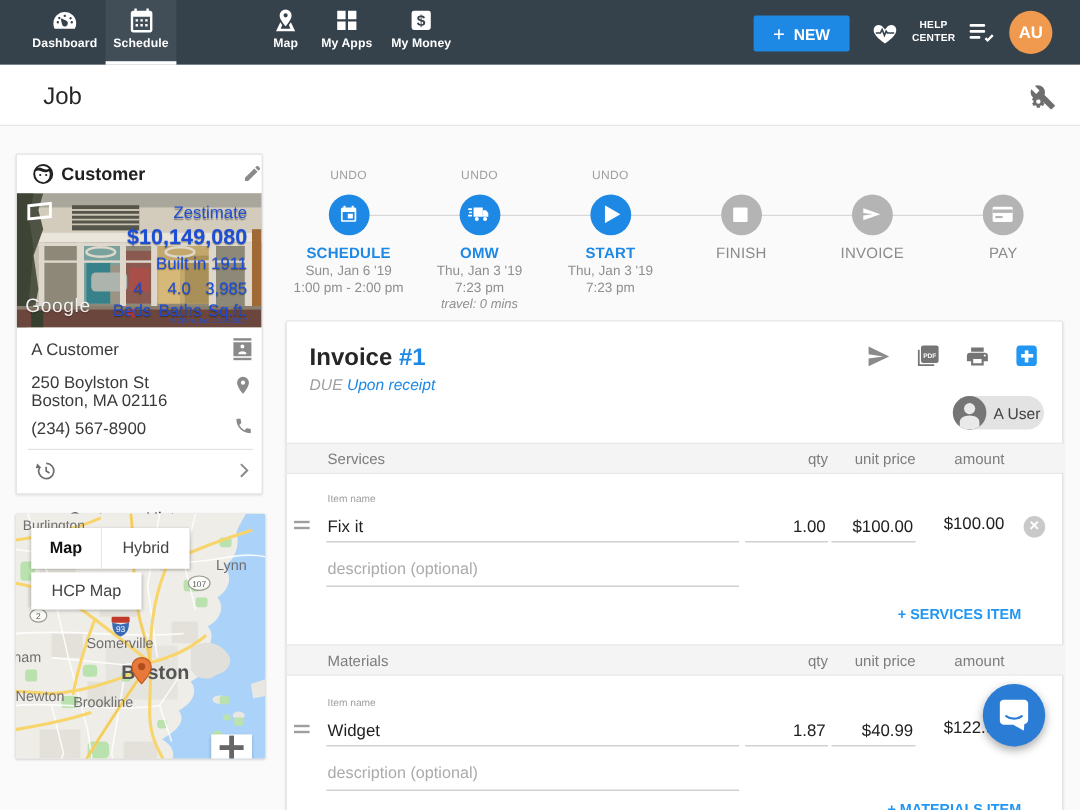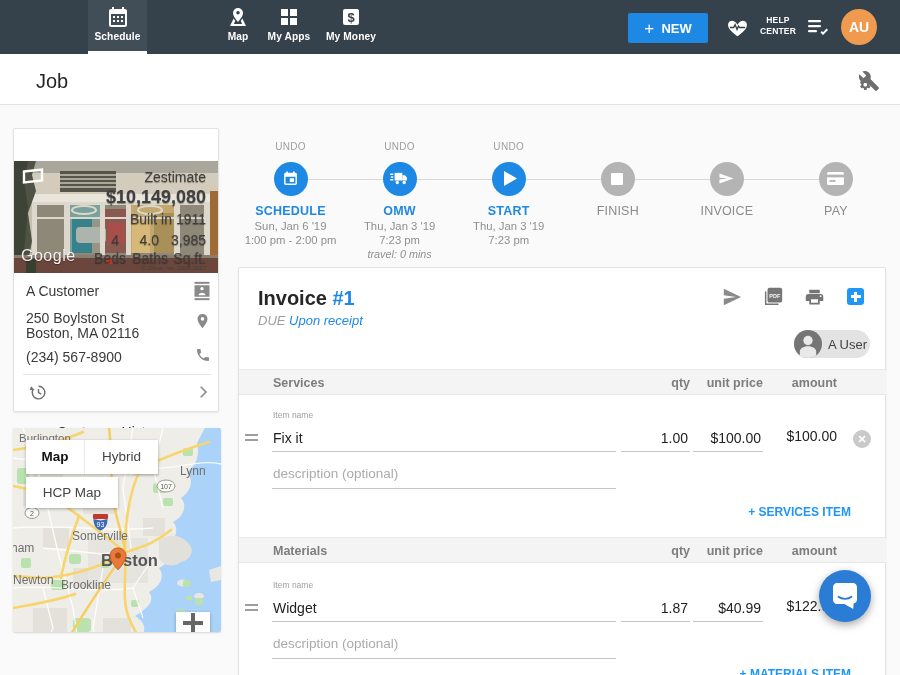"Dashboard" div.tab { html: none -> <div> <span><svg> <path></path> <path></path> <path></path> </svg></span> <span>Dashboard</span> </div> }
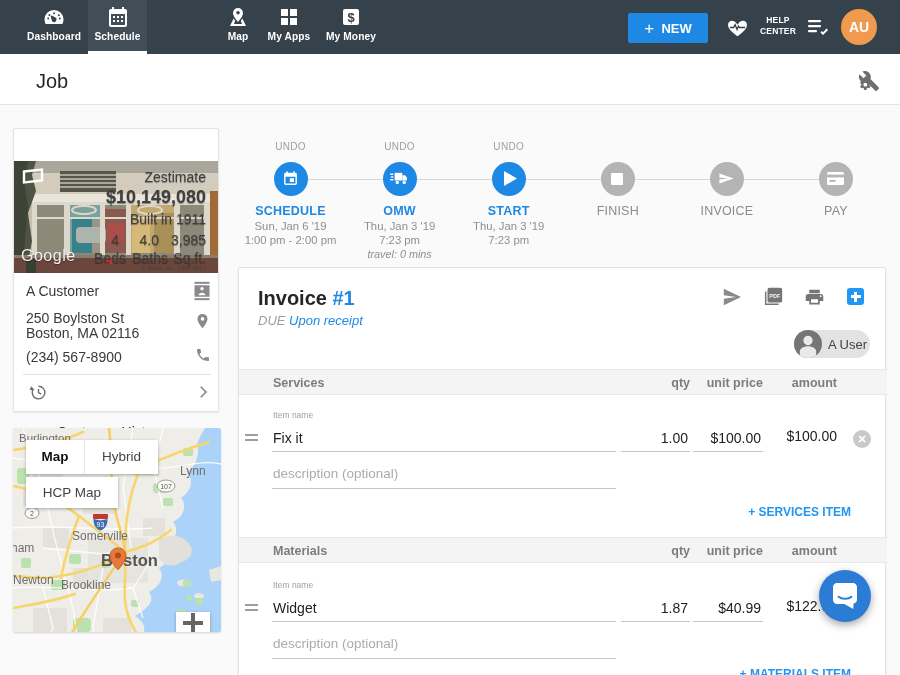"Customer" div { html: none -> <div> <svg> <path></path> <circle></circle> <circle></circle> </svg> <span>Customer</span> <svg> <path></path> </svg> </div> }
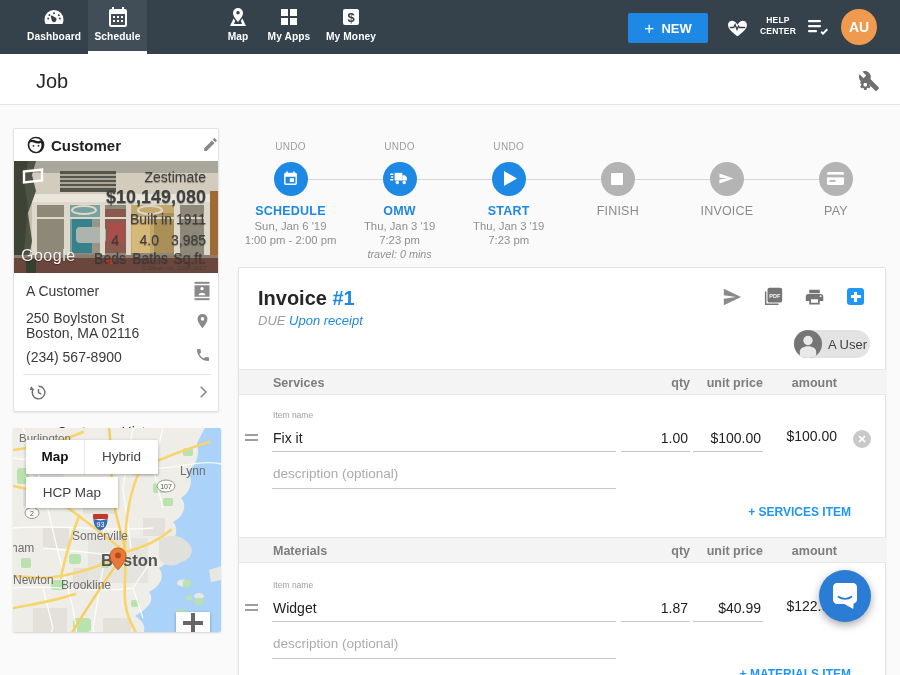"Zestimate" .ovl { color: #404040 -> #1d4ed8 }
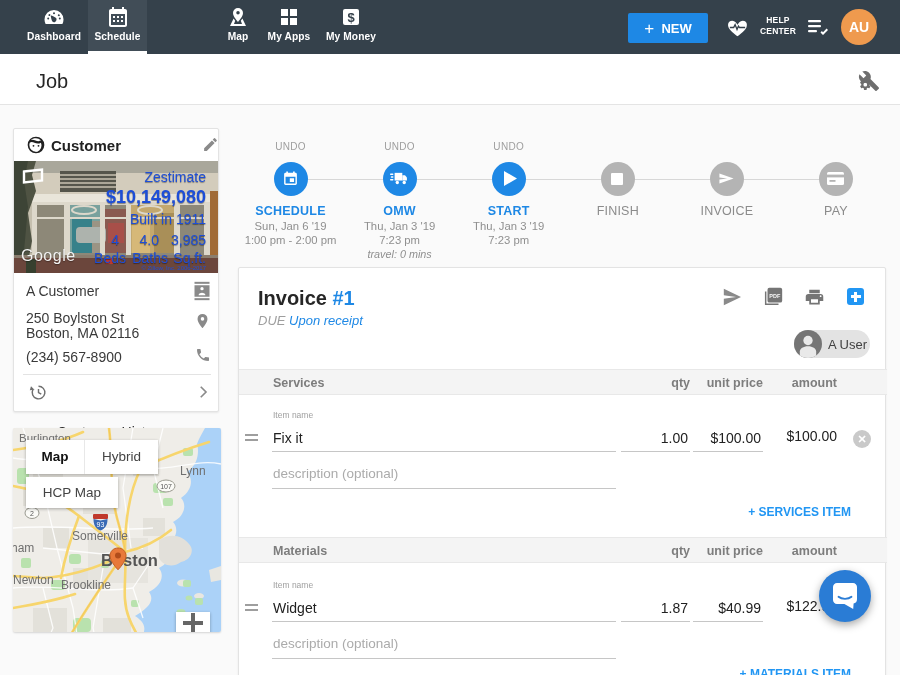"Services" .secbar { font-weight: bold -> none }
